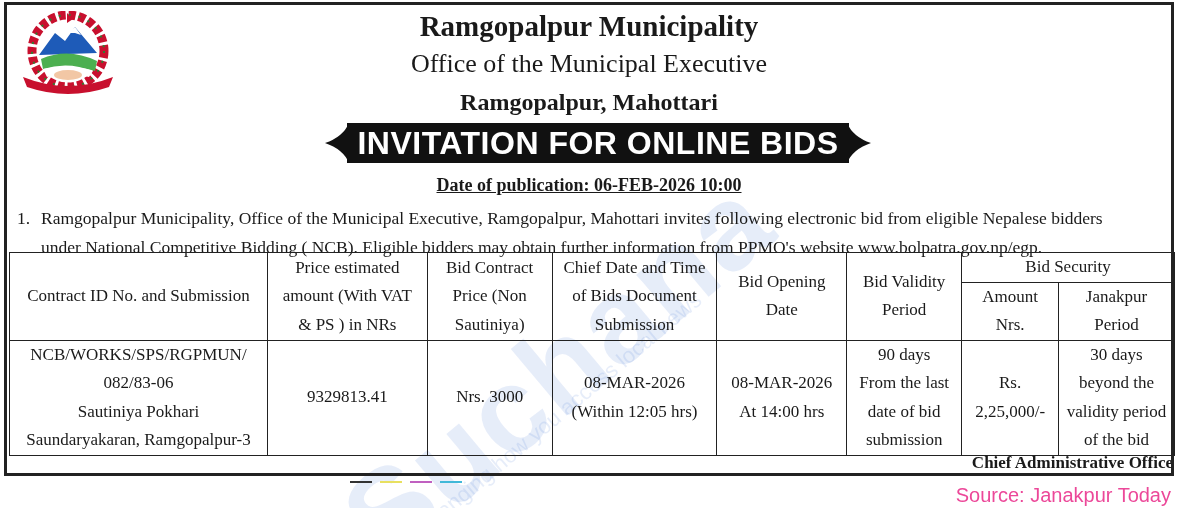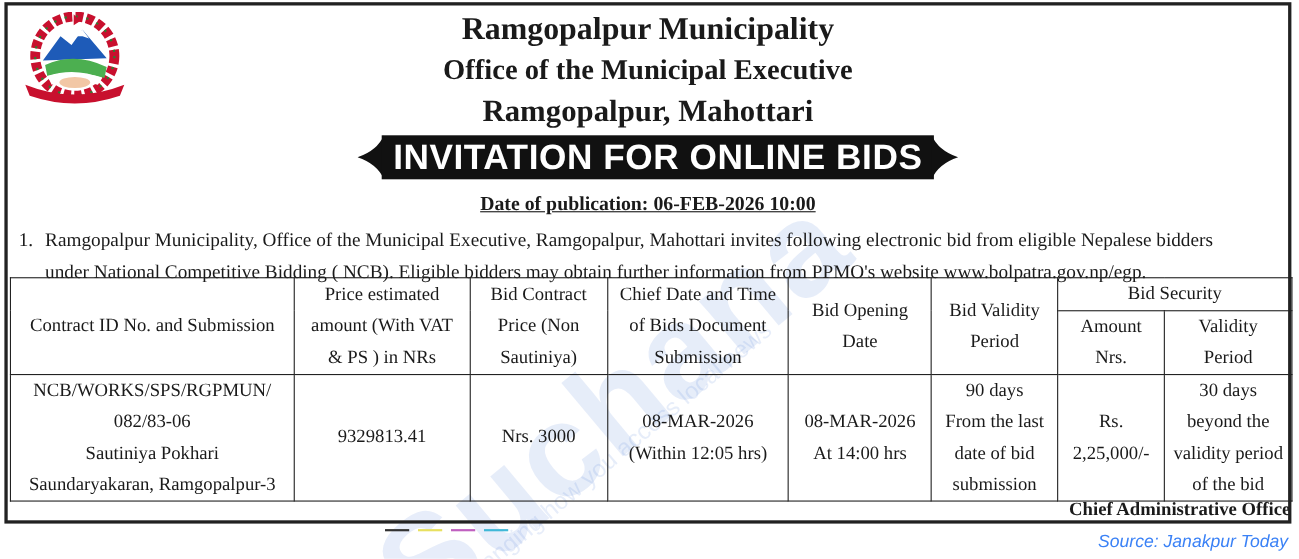"Office of the Municipal Executive" .title2 { font-weight: bold -> normal }
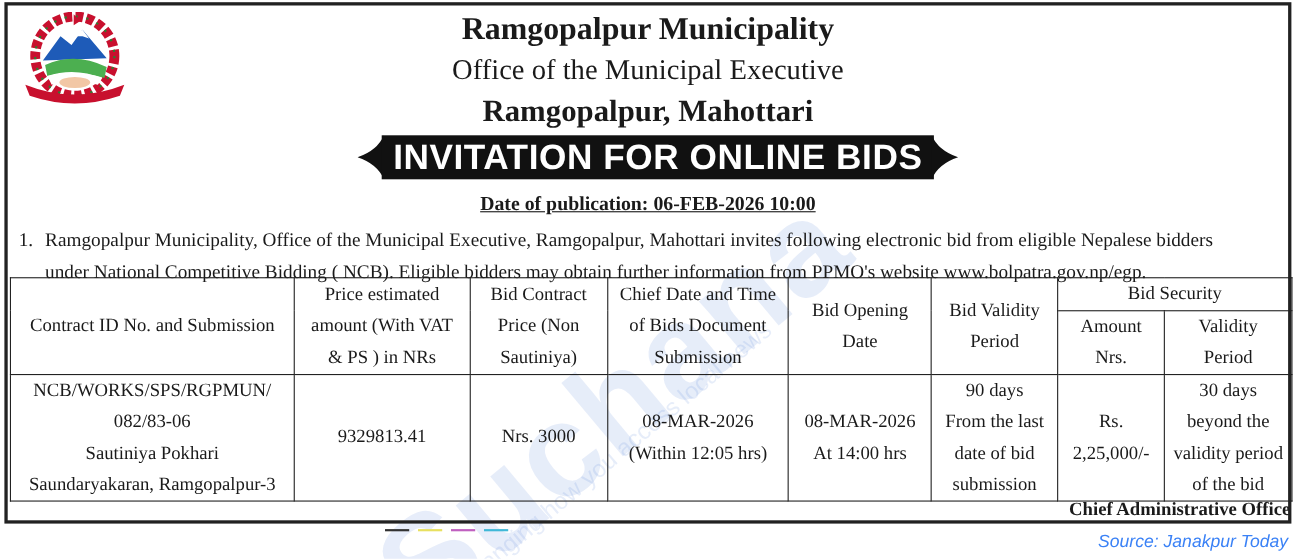"Ramgopalpur, Mahottari" .title3 { font-size: 28px -> 24px }
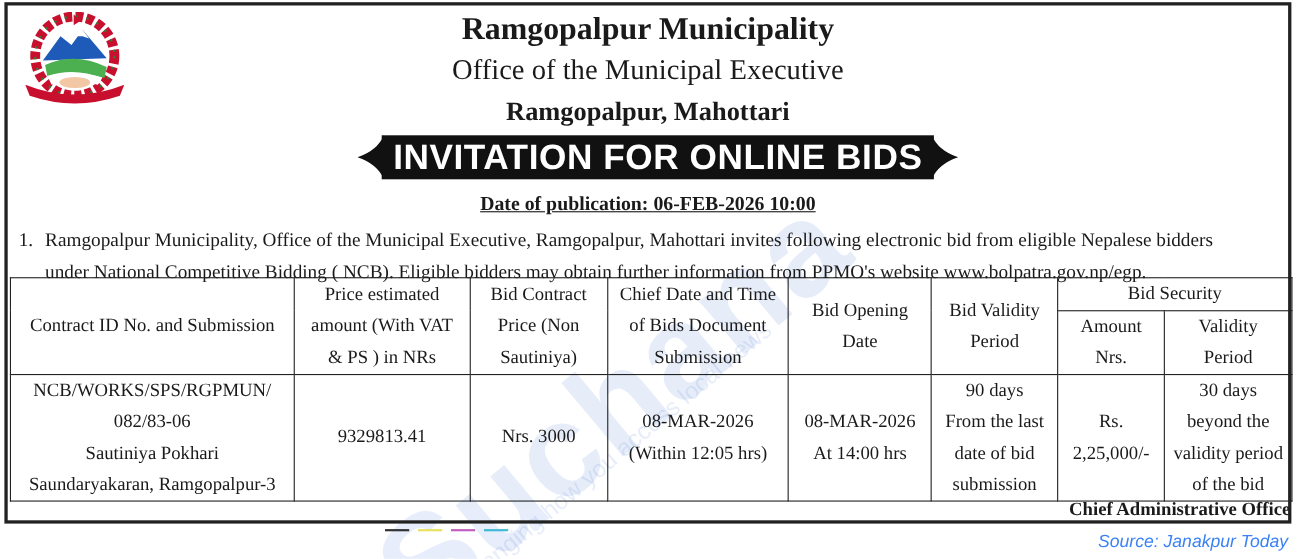"Validity" div { text: Validity -> Janakpur }
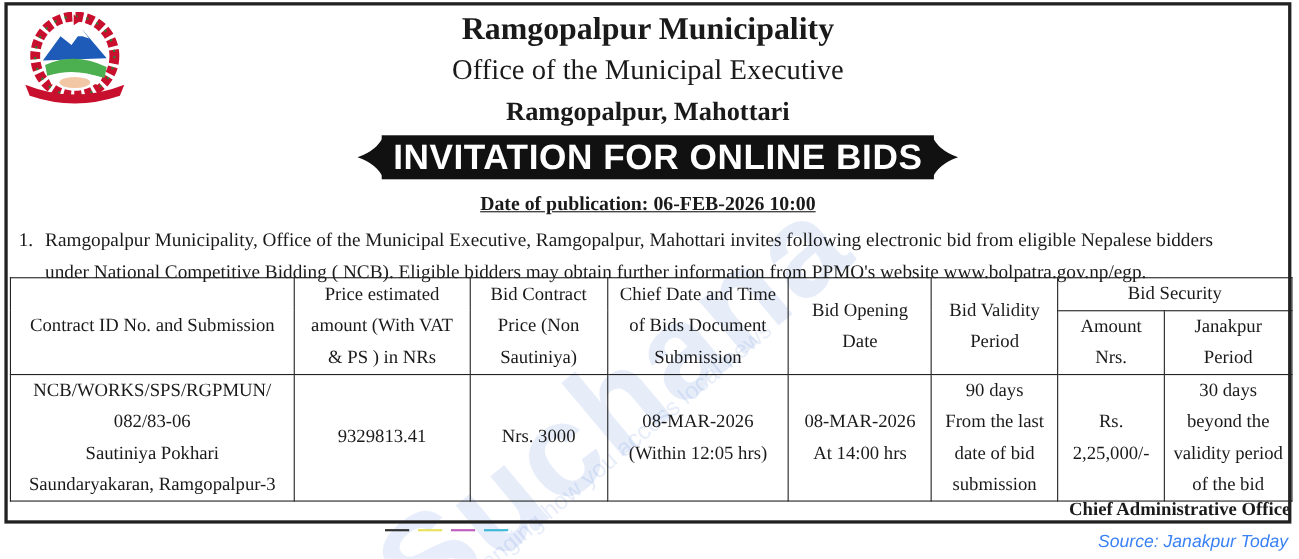"Source: Janakpur Today" .source { color: #3b82f6 -> #ec4899; font-size: 16px -> 20px; font-style: italic -> none }
